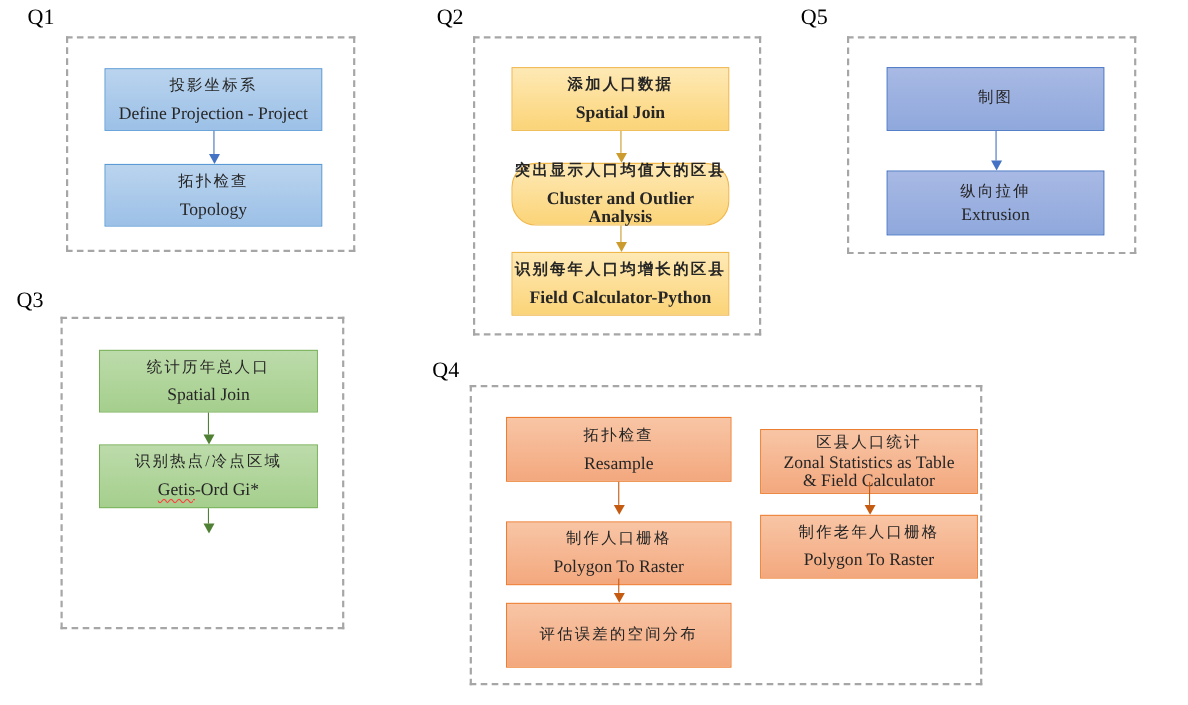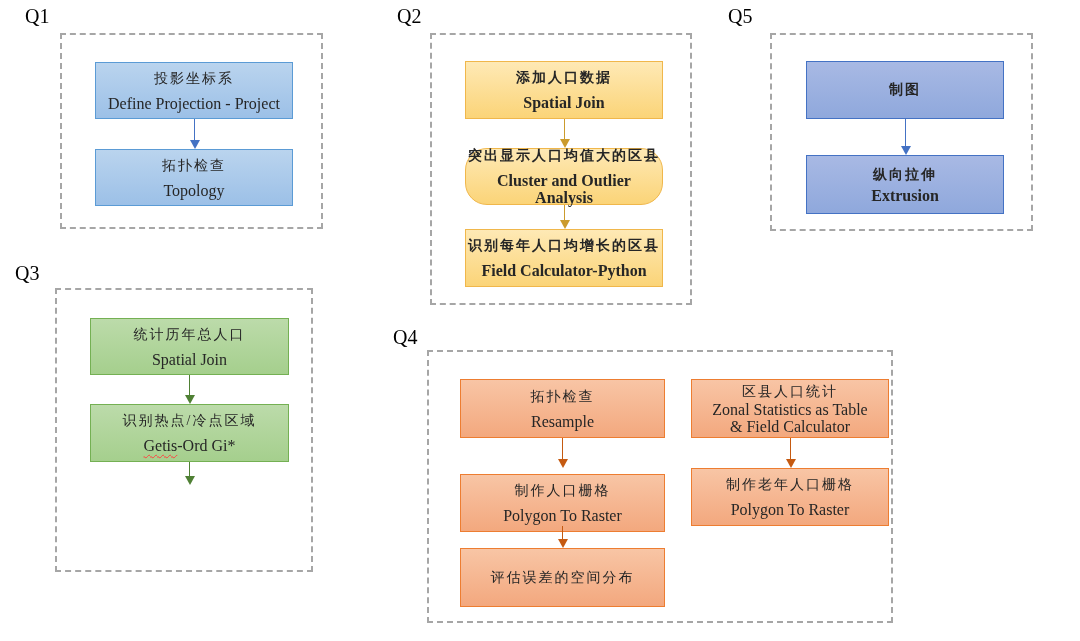"制图" .box-q5 { font-weight: bold -> none }
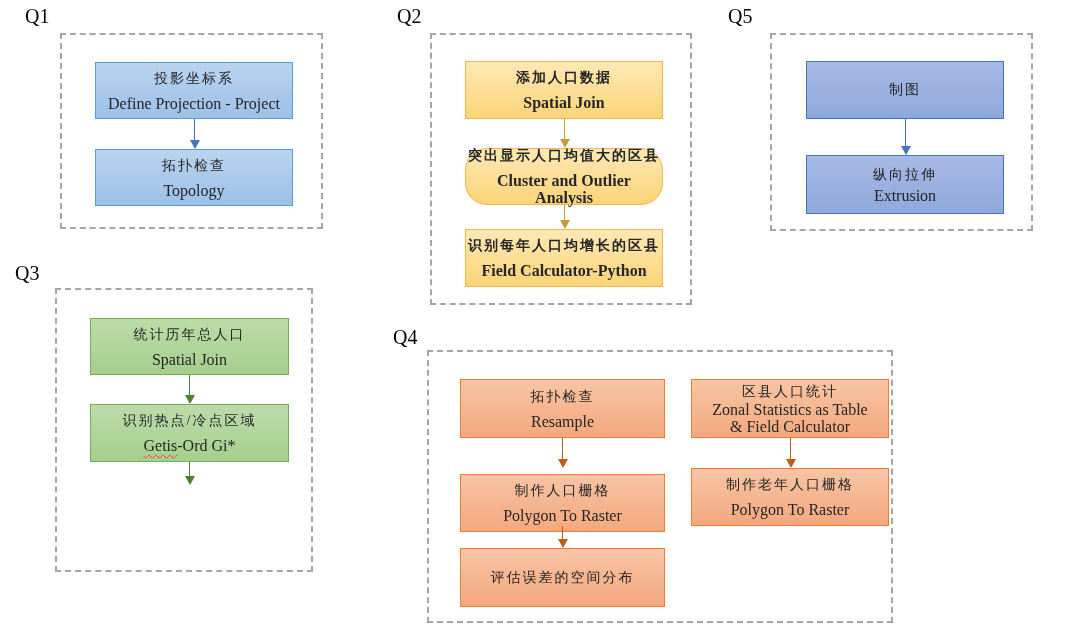"区县人口统计" .flow-box.tight { margin-top: none -> 11px }
